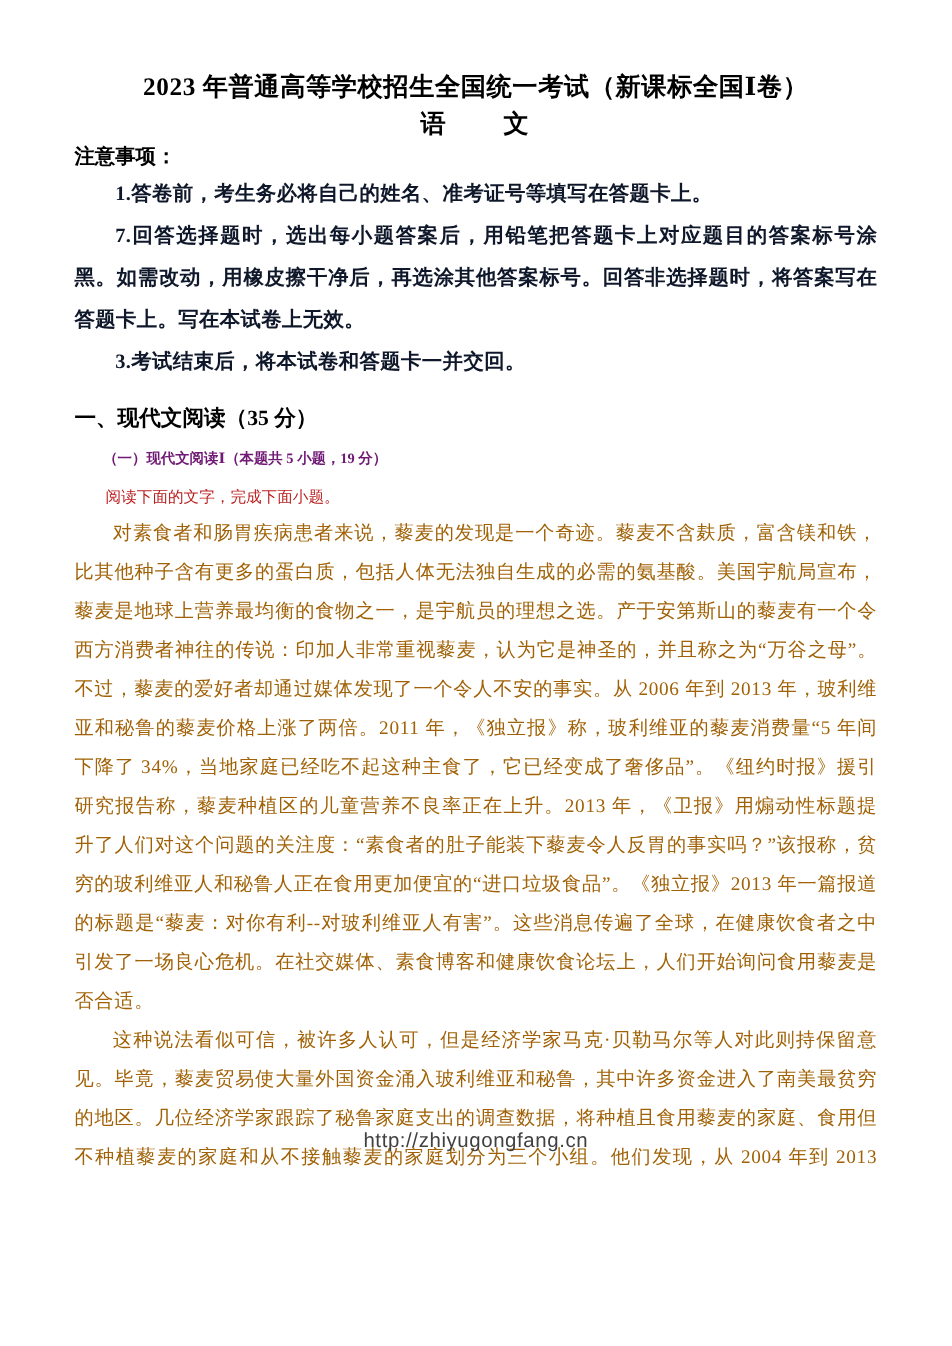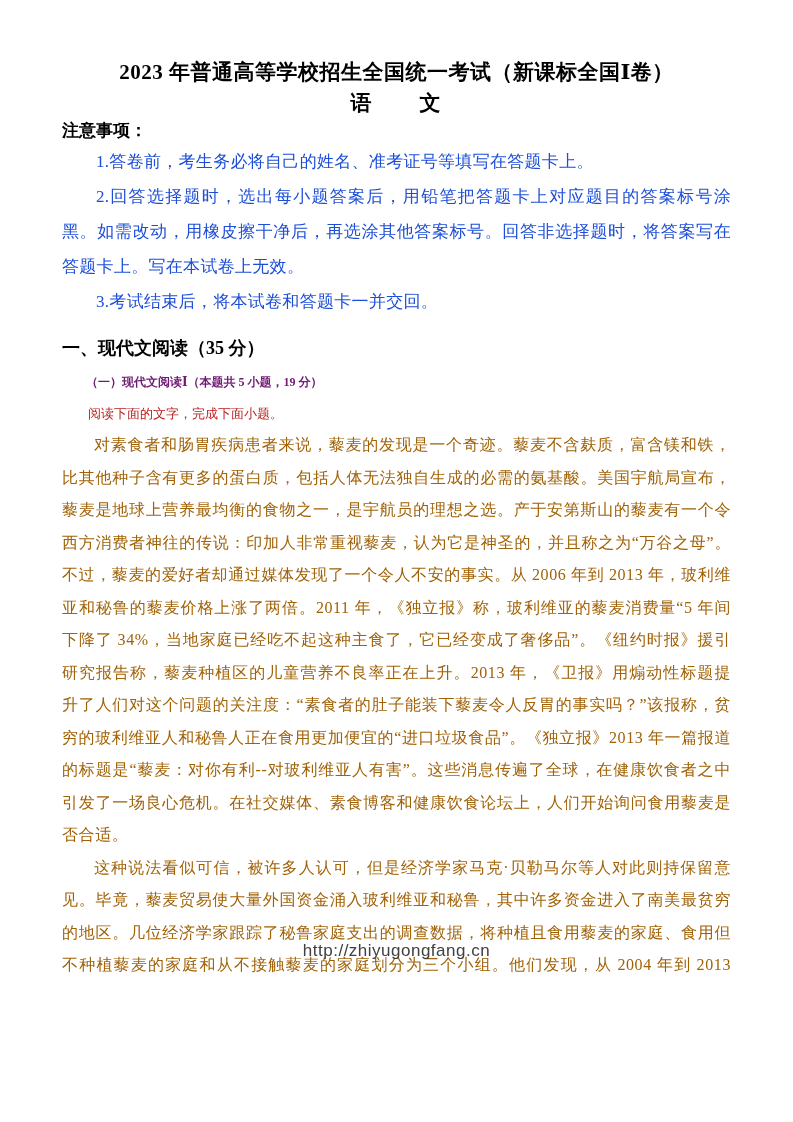"1.答卷前，考生务必将自己的姓名、准考证号等填写在答题卡上。" .notice-item { color: #1d4ed8 -> #0f172a; font-weight: normal -> bold }
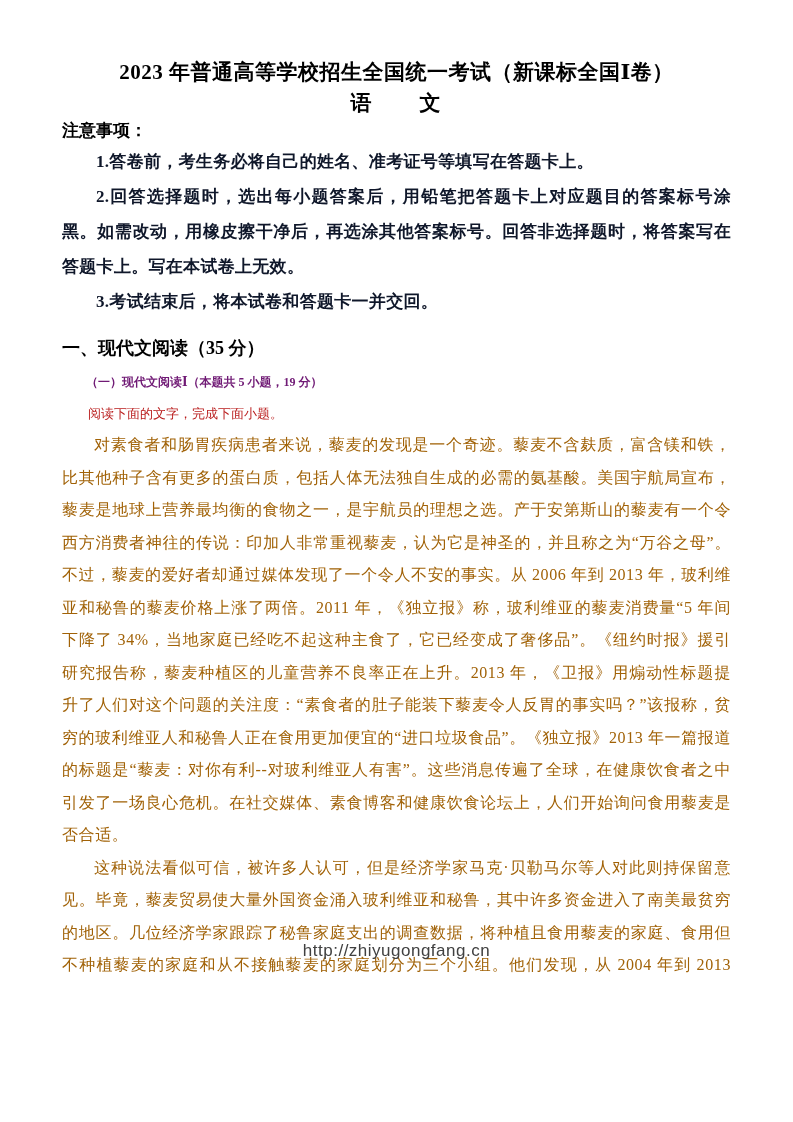"2.回答选择题时，选出每小题答案后，用铅笔把答题卡上对应题目的答案标号涂黑。如需" p.notice-item { text: 2 -> 7 }
